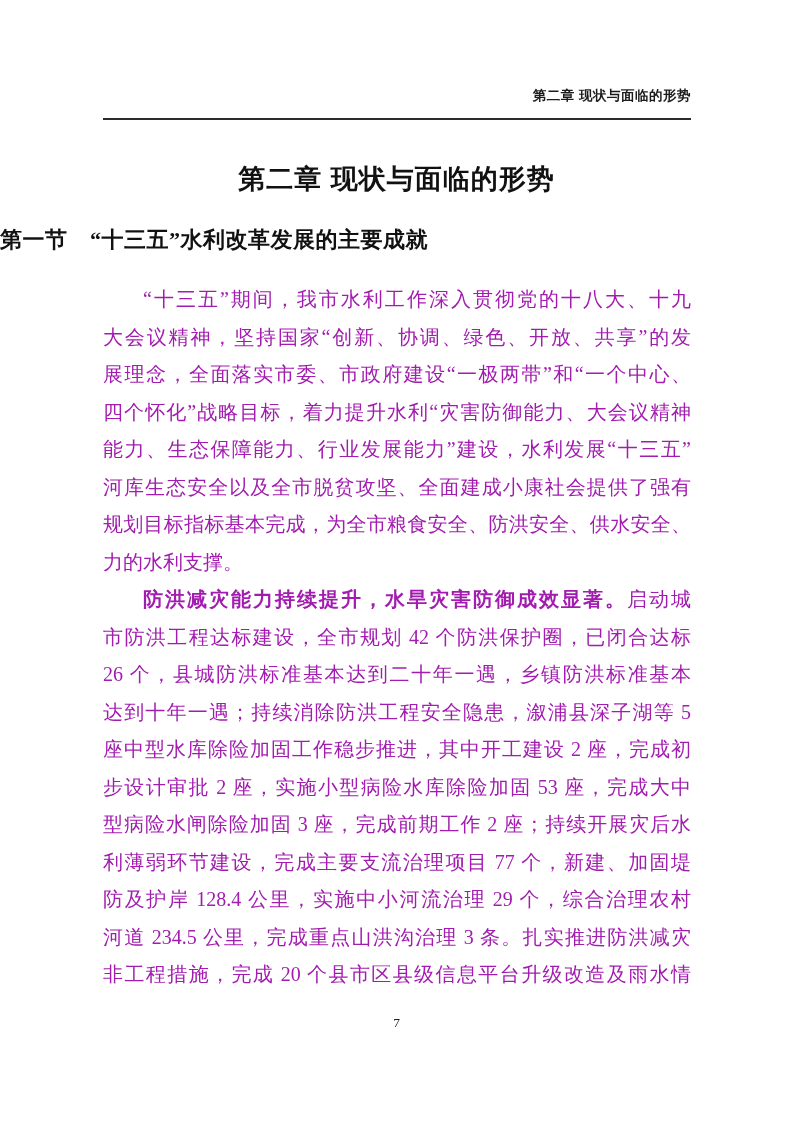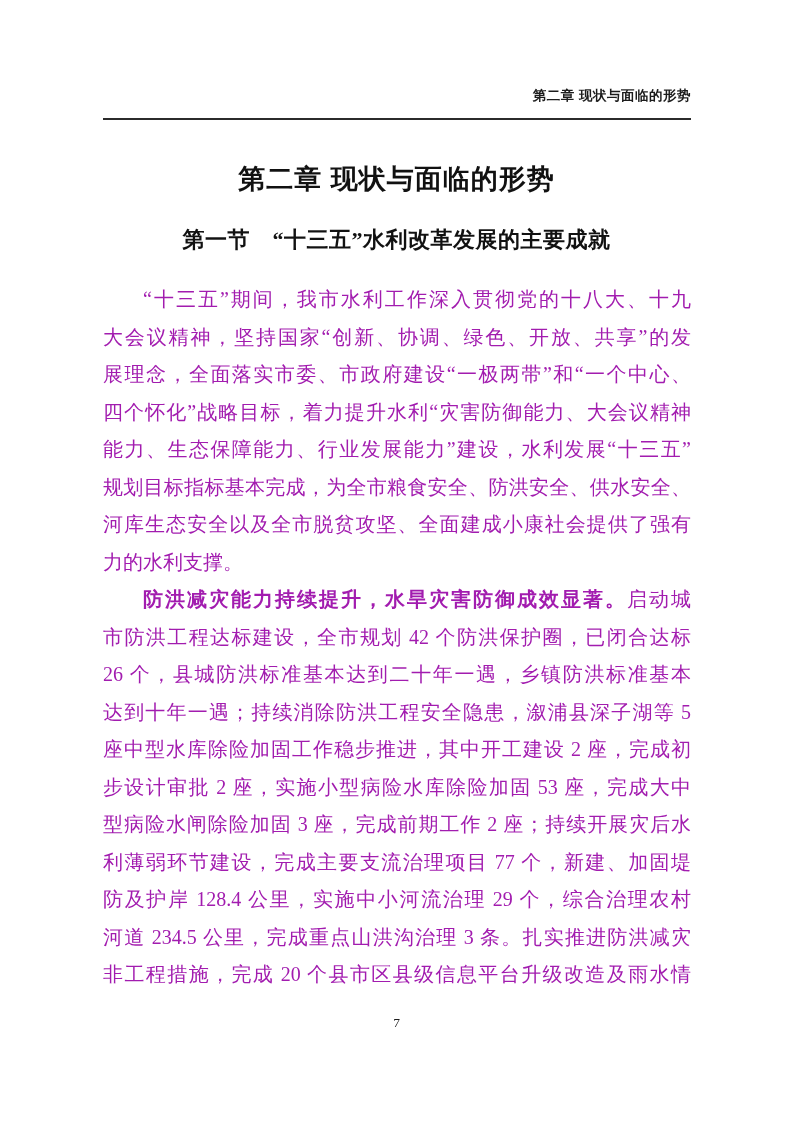"第一节 “十三五”水利改革发展的主要成就" .section-title { text-align: center -> none }
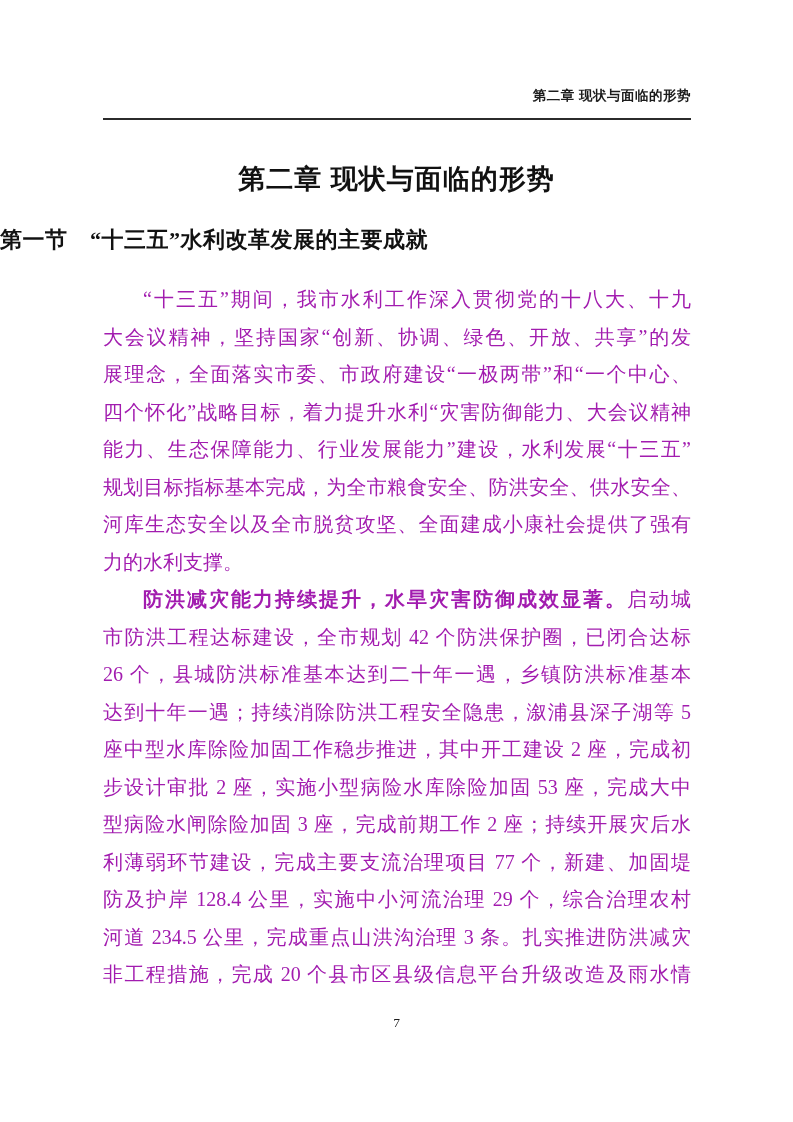"规划目标指标基本完成，为全市粮食安全、防洪安全、供水安全、" div.line { order: before "河库生态安全以及全市脱贫攻坚、全面建成小康社会提供了强有" -> after "河库生态安全以及全市脱贫攻坚、全面建成小康社会提供了强有" }
